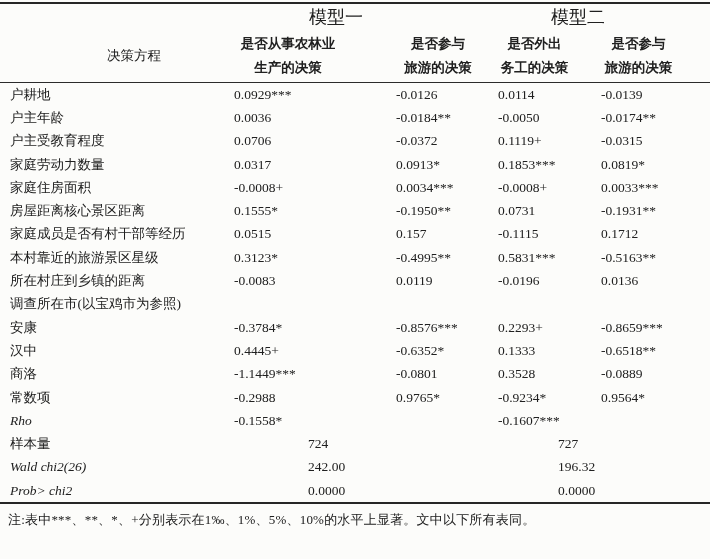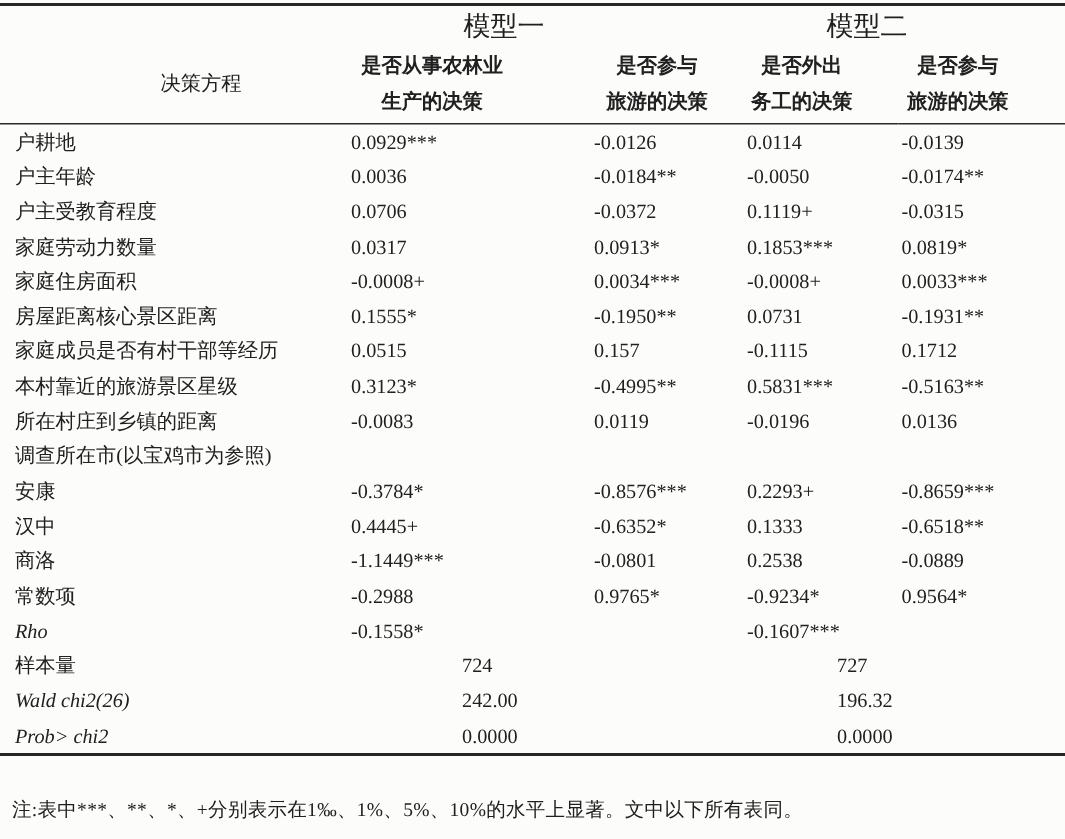"0.2538" td.val { text: 0.2538 -> 0.3528 }
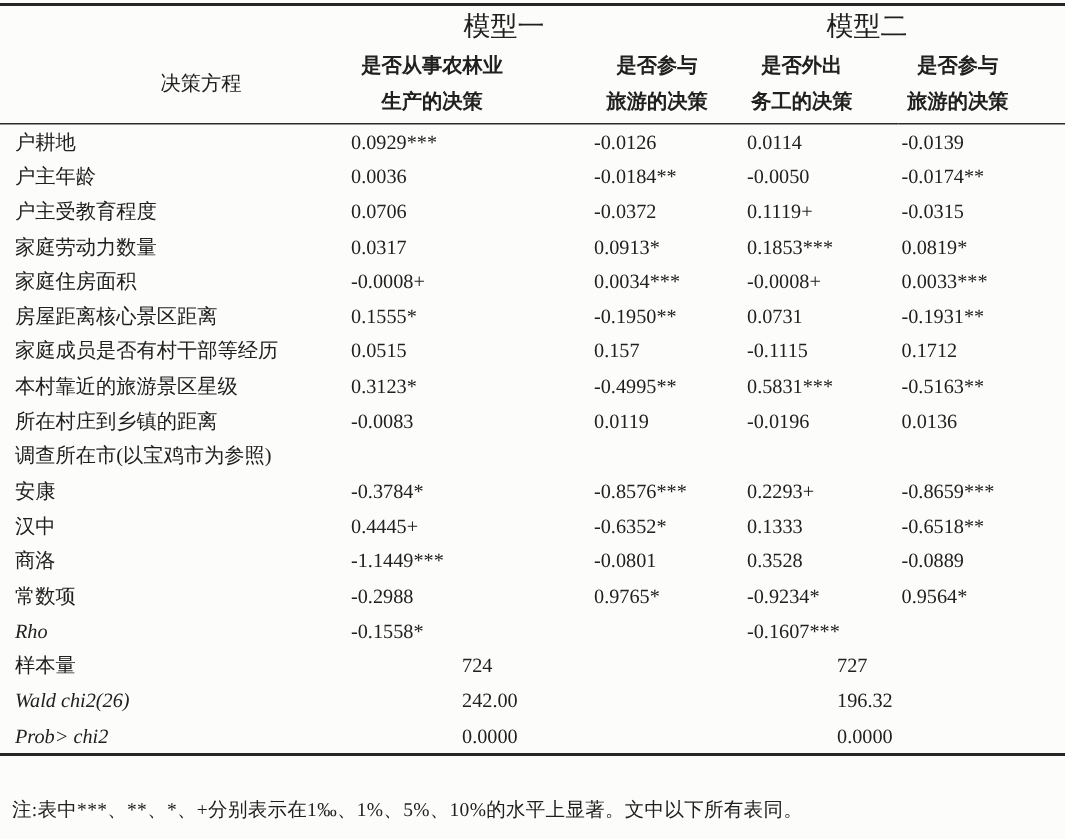"注:表中***、**、*、+分别表示在1‰、1%、5%、10%的水平上显著。文中" .note { margin-top: 20px -> none }
